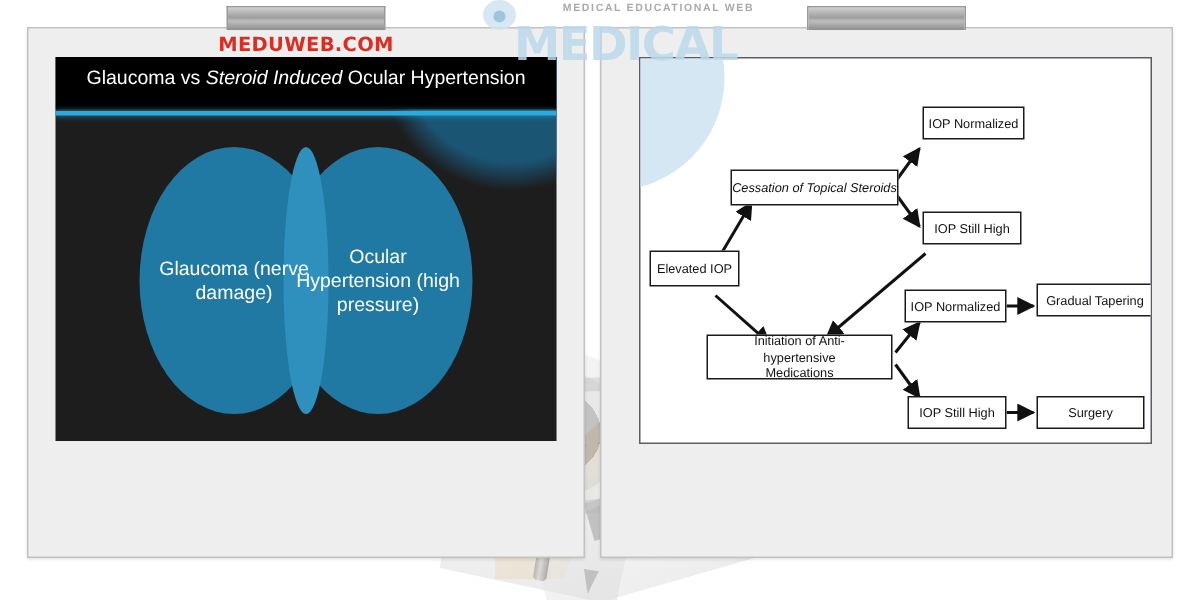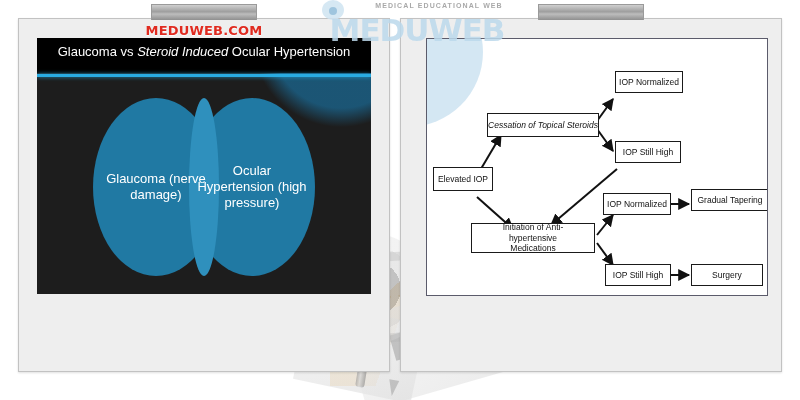"MEDUWEB" div.wm-word { text: MEDUWEB -> MEDICAL }
